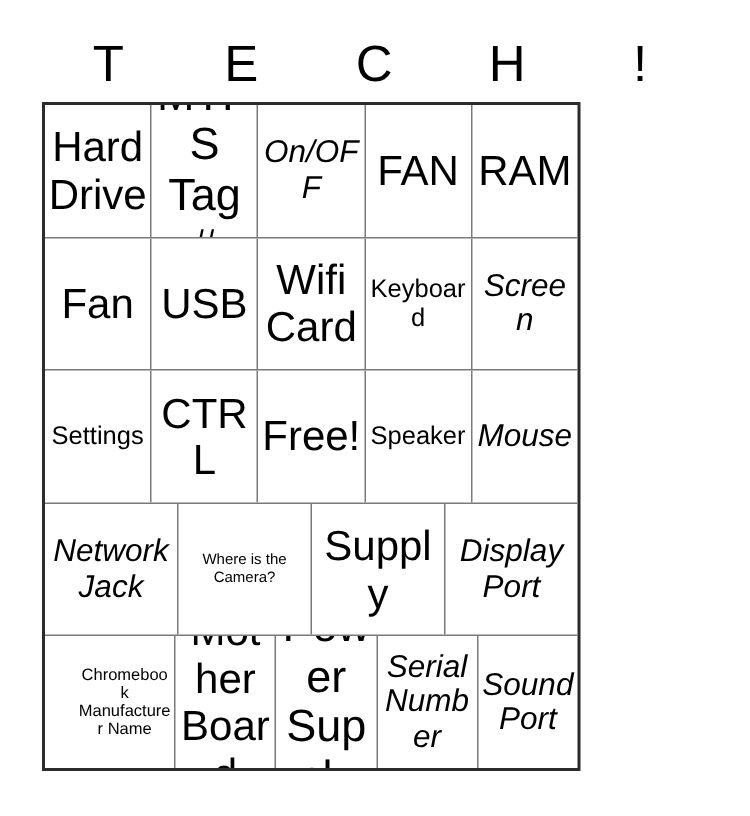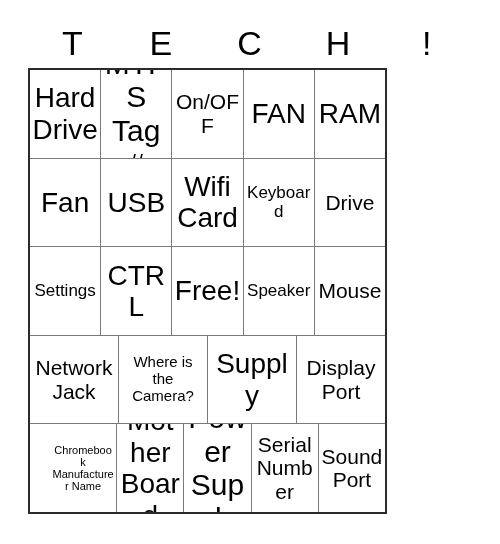"On/OFF" .cell[data-size="md"] { font-style: none -> italic }
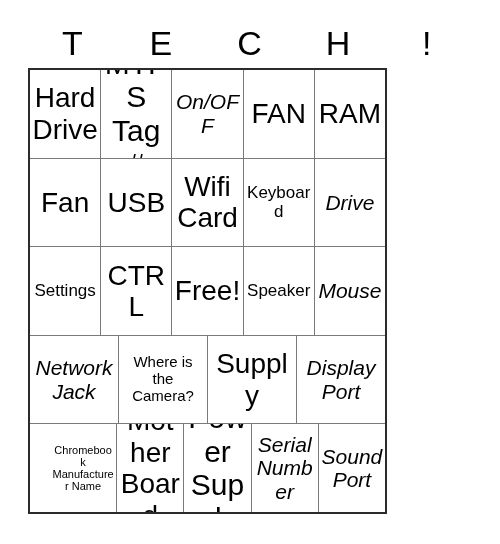"Drive" span.cell-text { text: Drive -> Screen }
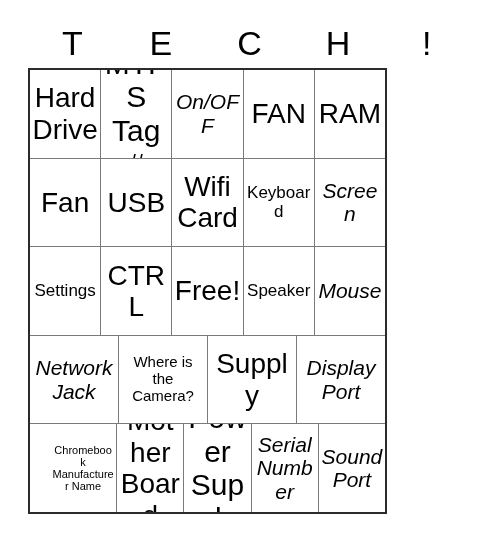"Where is the Camera?" .cell[data-size="xs"] { font-size: 15px -> 10px }
